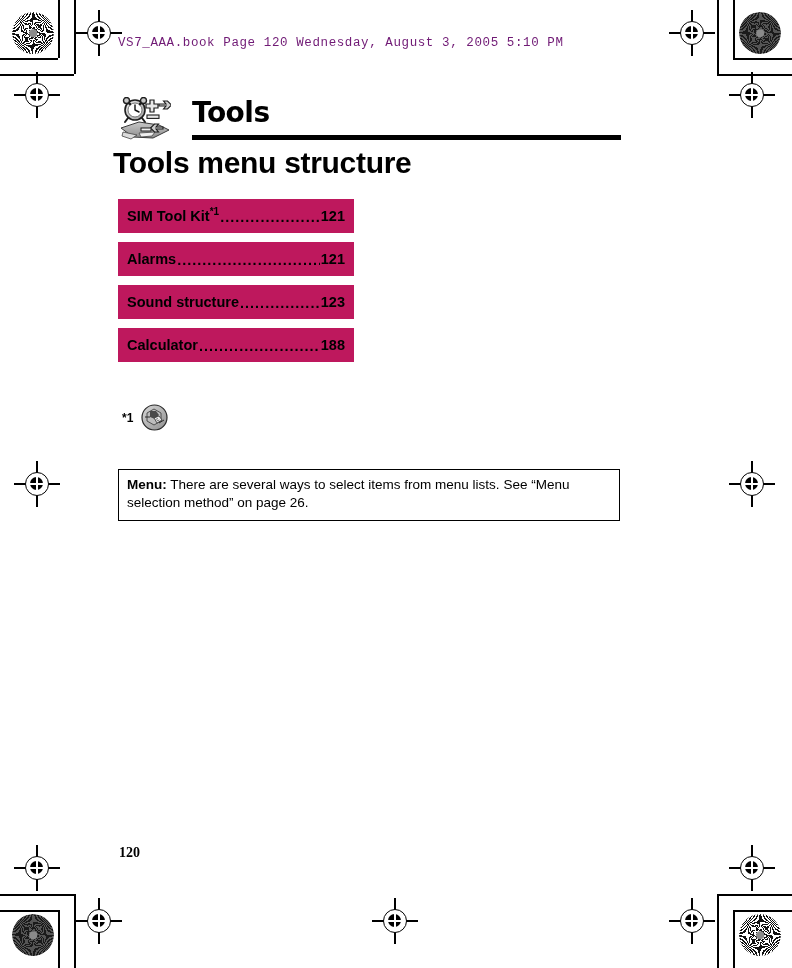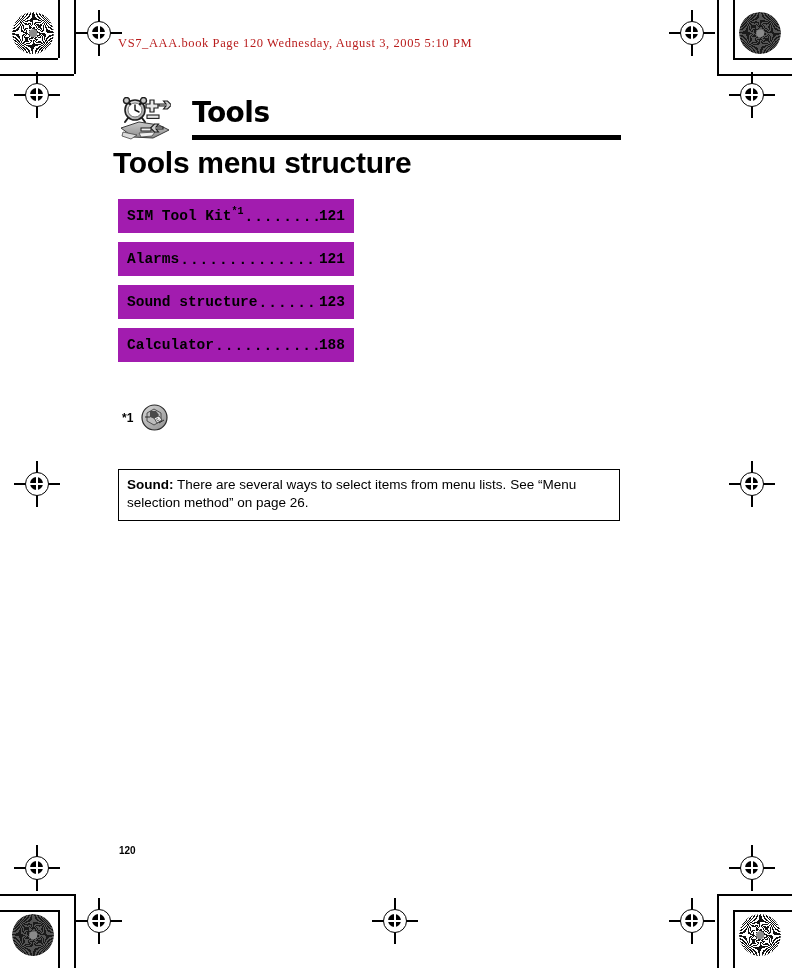"VS7_AAA.book Page 120 Wednesday, August" .fm-header { color: #b91c1c -> #701a75; font-family: Liberation Serif, serif -> Liberation Mono, monospace }
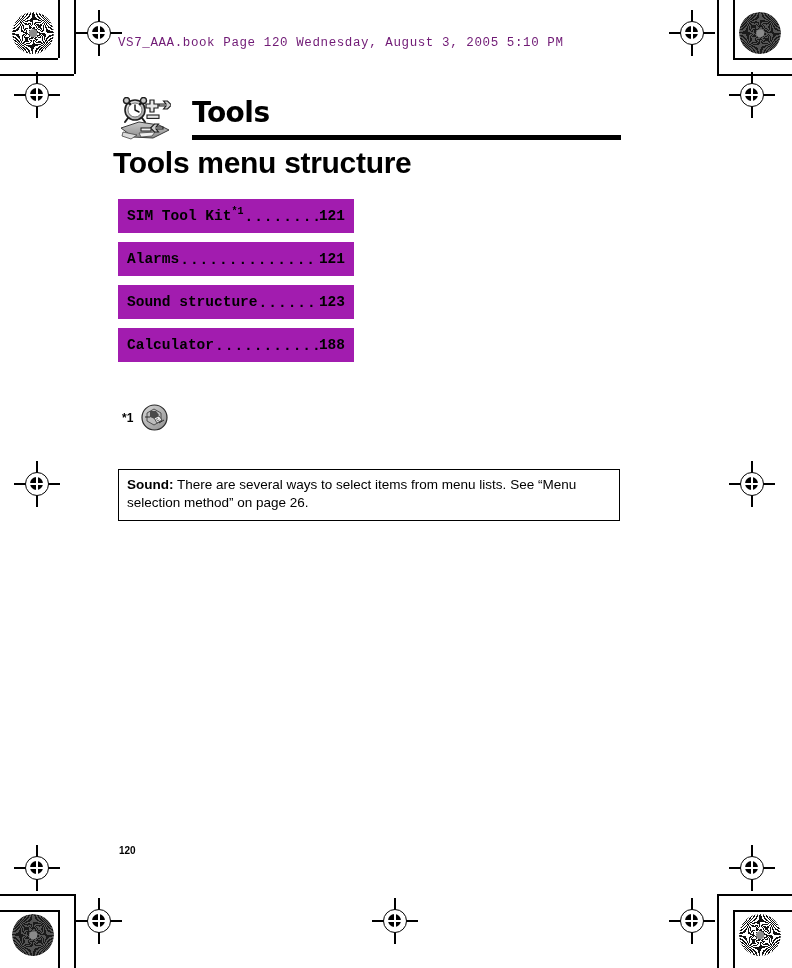"SIM Tool Kit*1" .menu-row { background: #a21caf -> #be185d; font-family: Liberation Mono, monospace -> none }
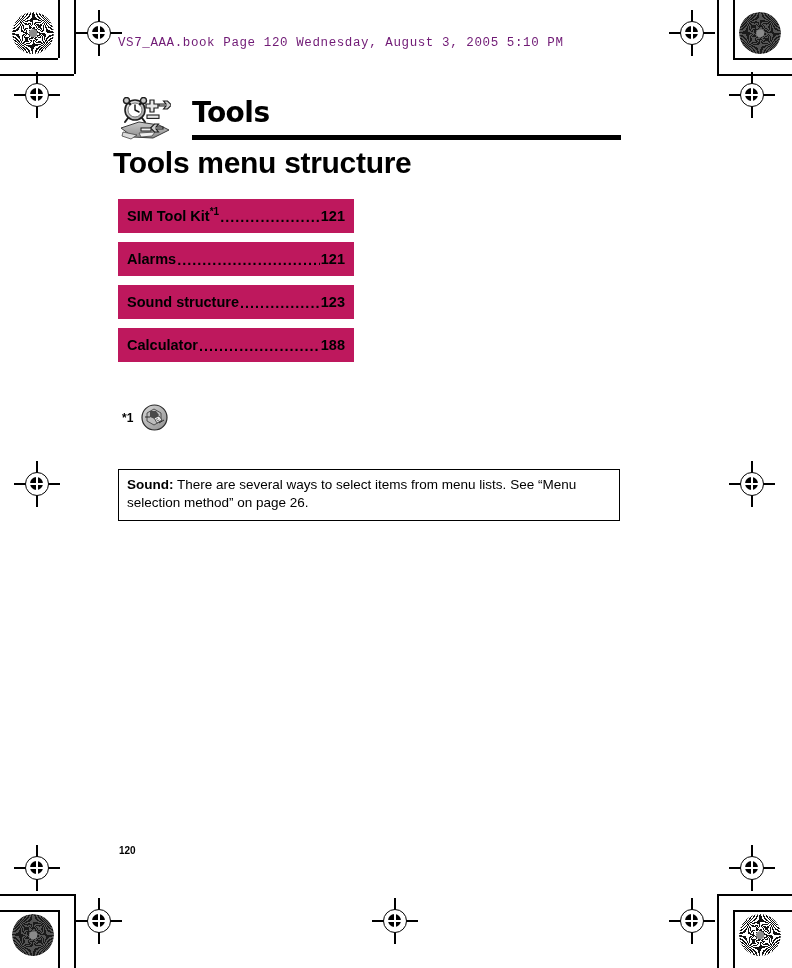"Sound:" span.note-label { text: Sound -> Menu }
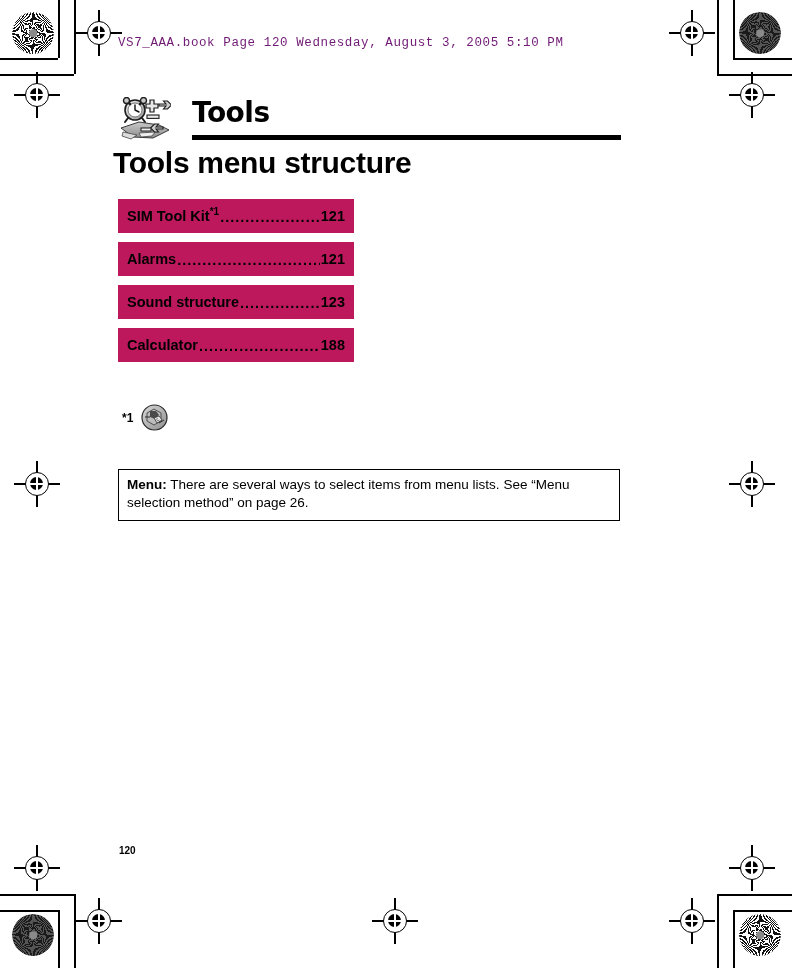"120" .folio { font-family: none -> Liberation Serif, serif; font-size: 10px -> 14px }
